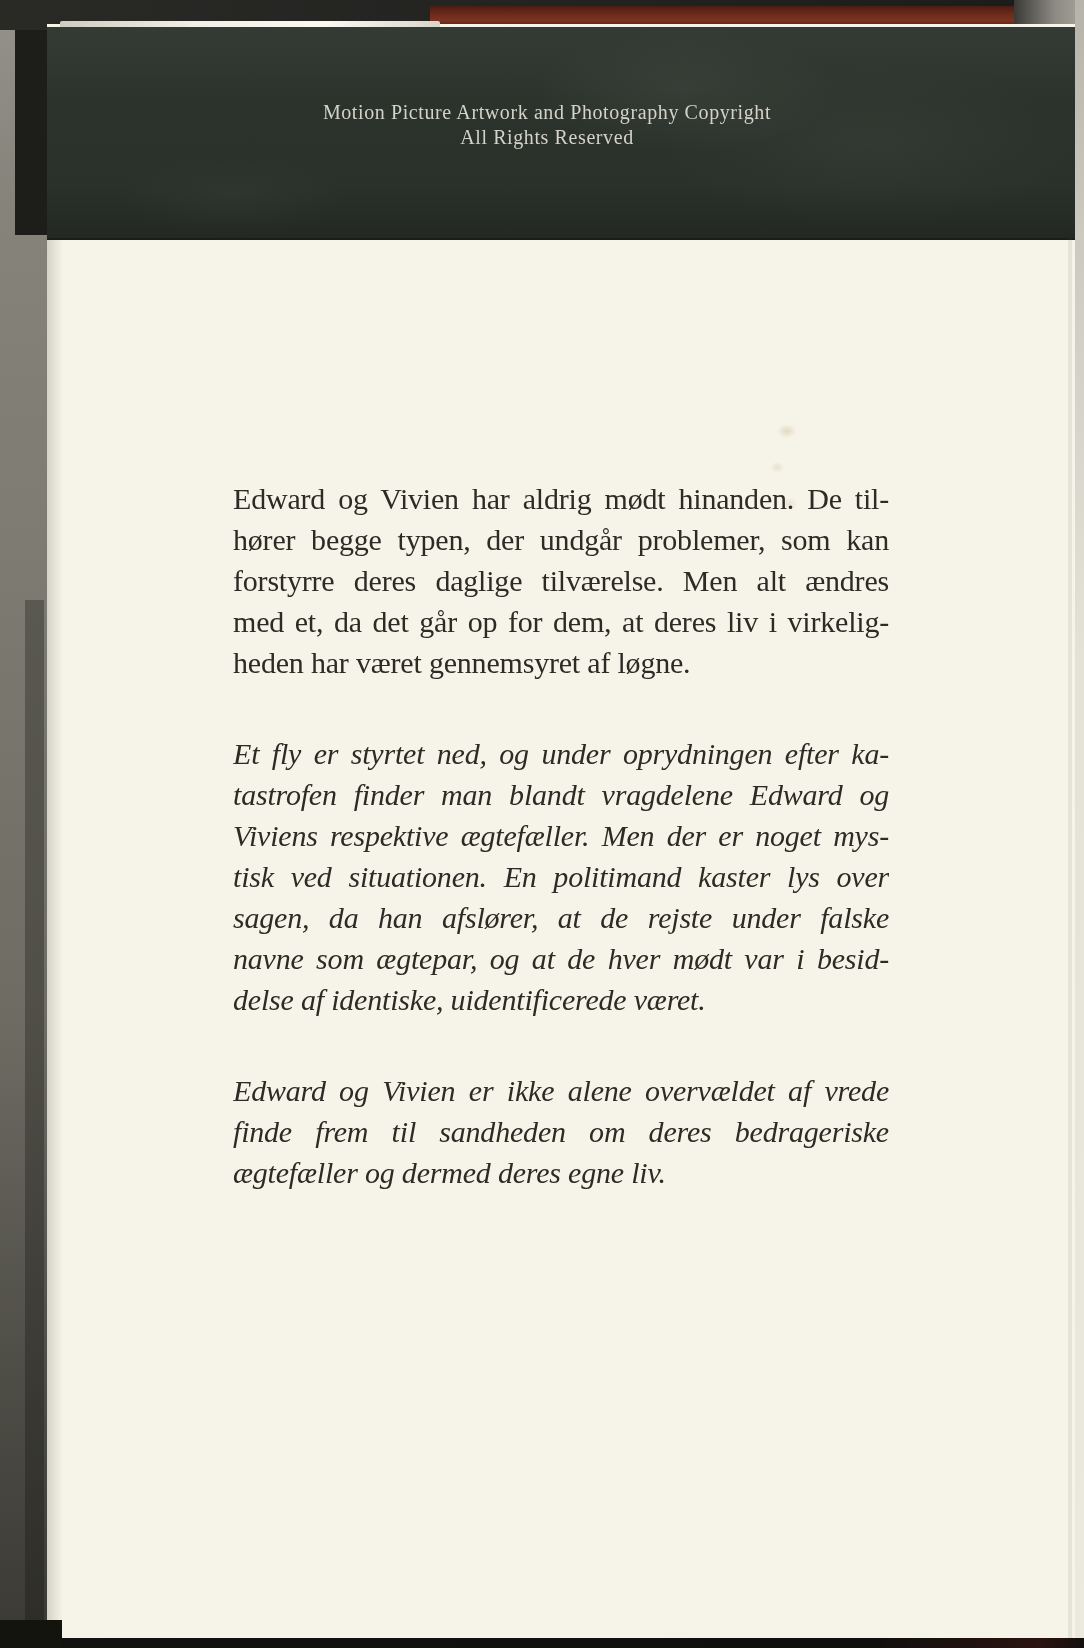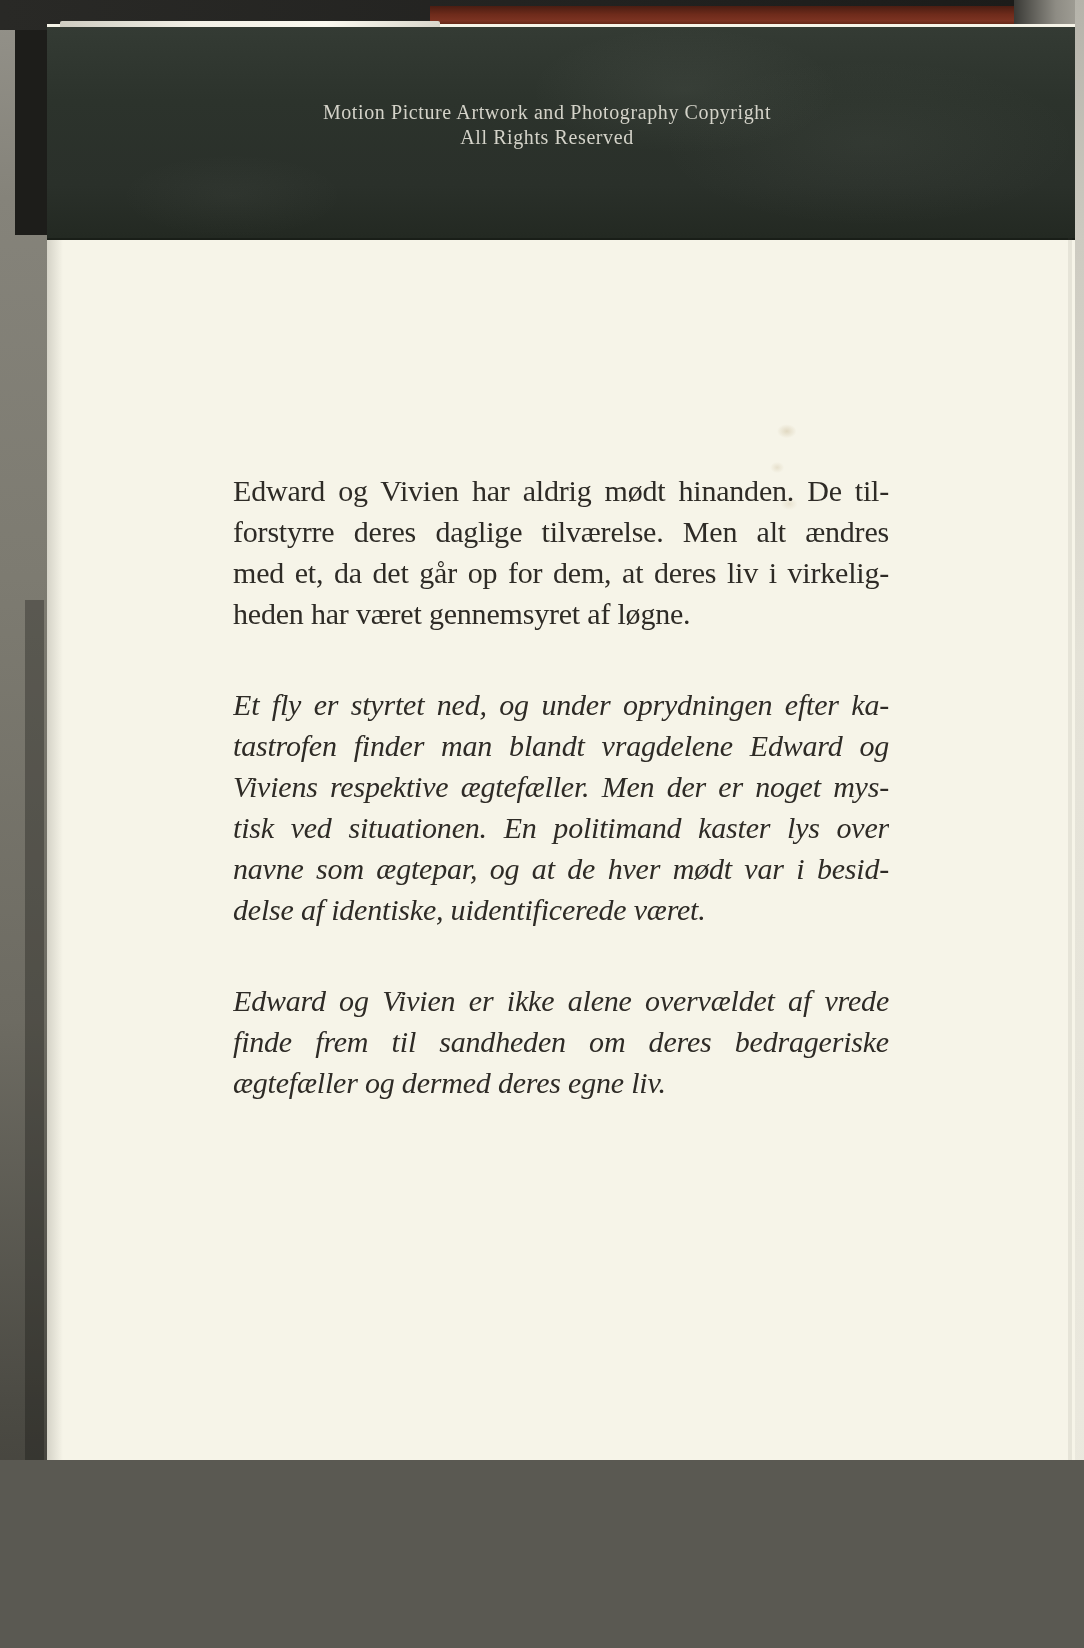"Motion Picture Artwork and Photography" .scan { height: 1460px -> 1648px }
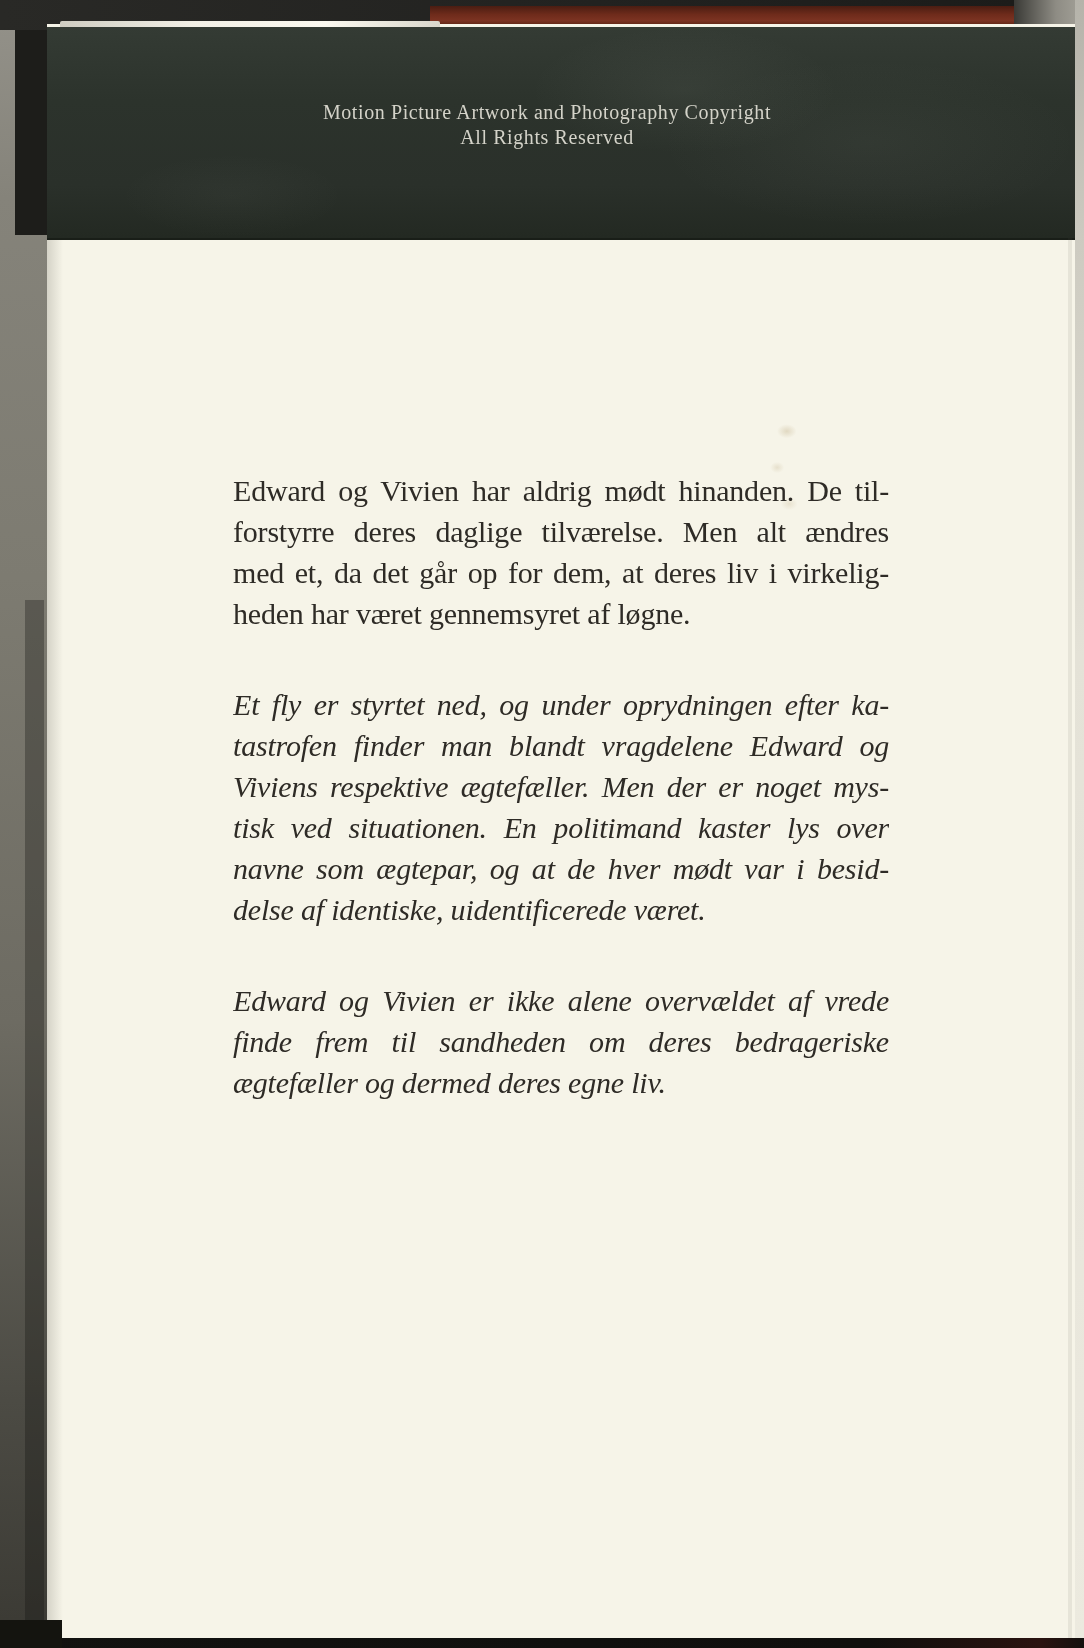"Edward og Vivien har aldrig" .para { margin: 0 0 0 0 -> 8px 0 0 0 }
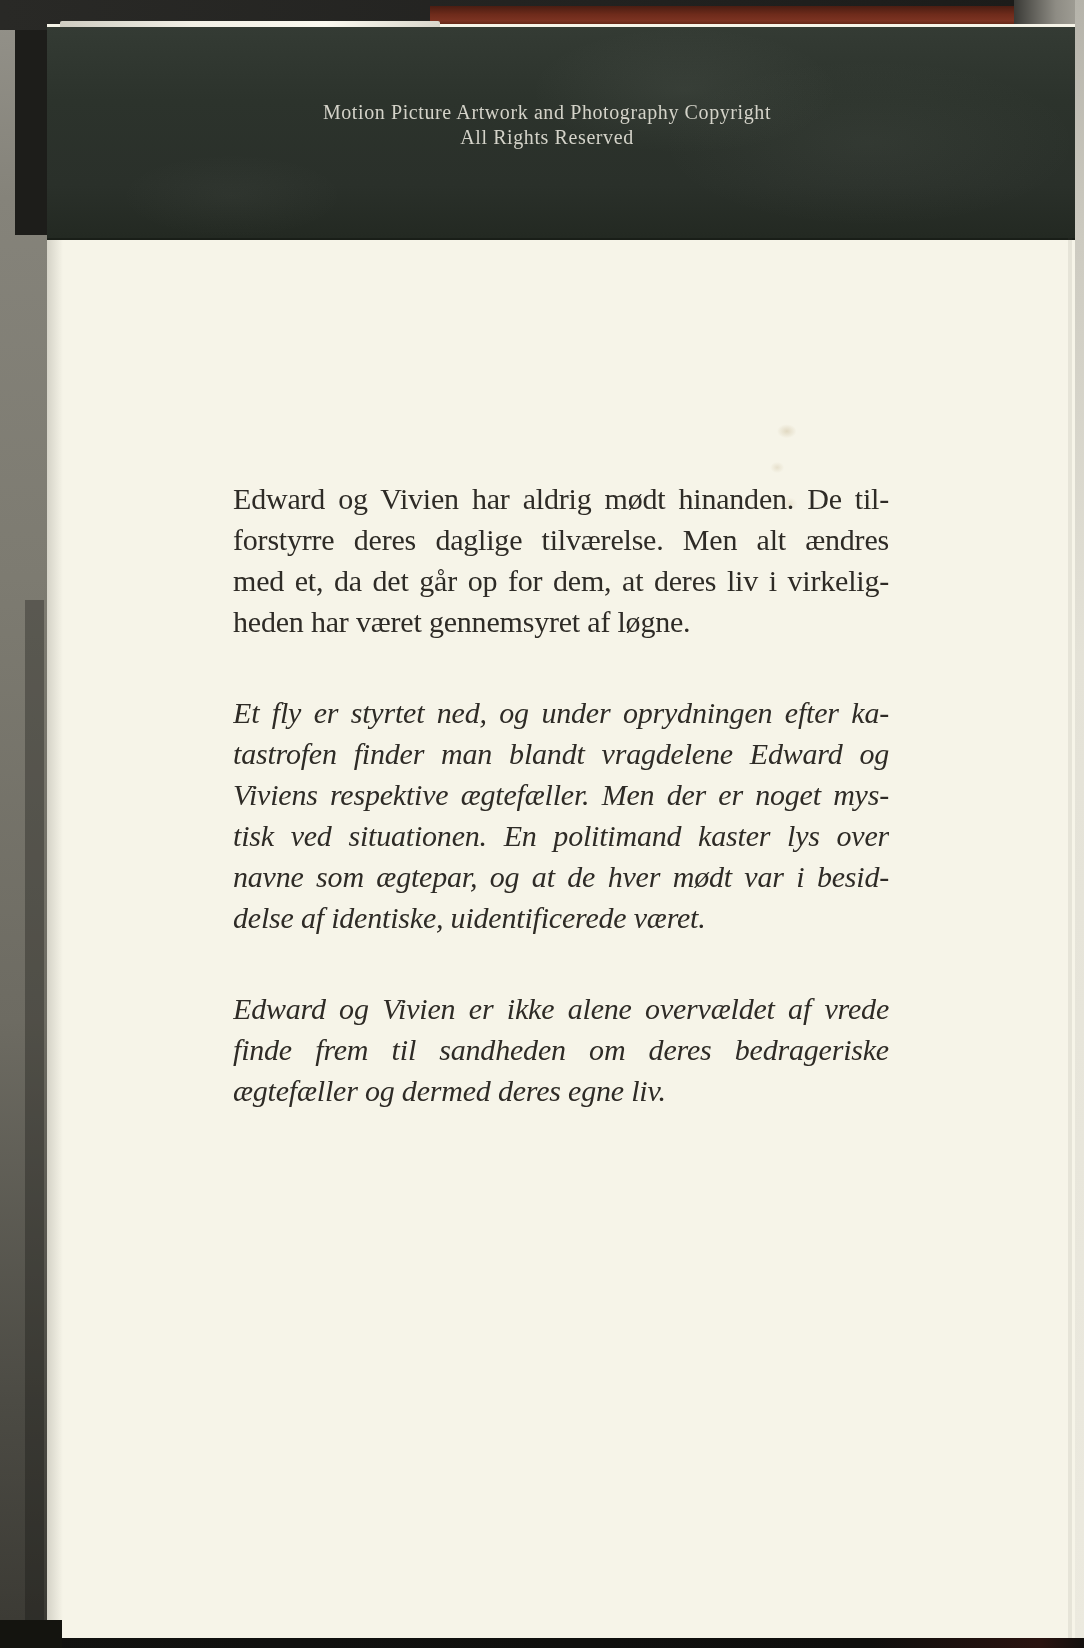"hører begge typen, der undgår" div.line { html: none -> <div>hører begge typen, der undgår problemer, som kan</div> }
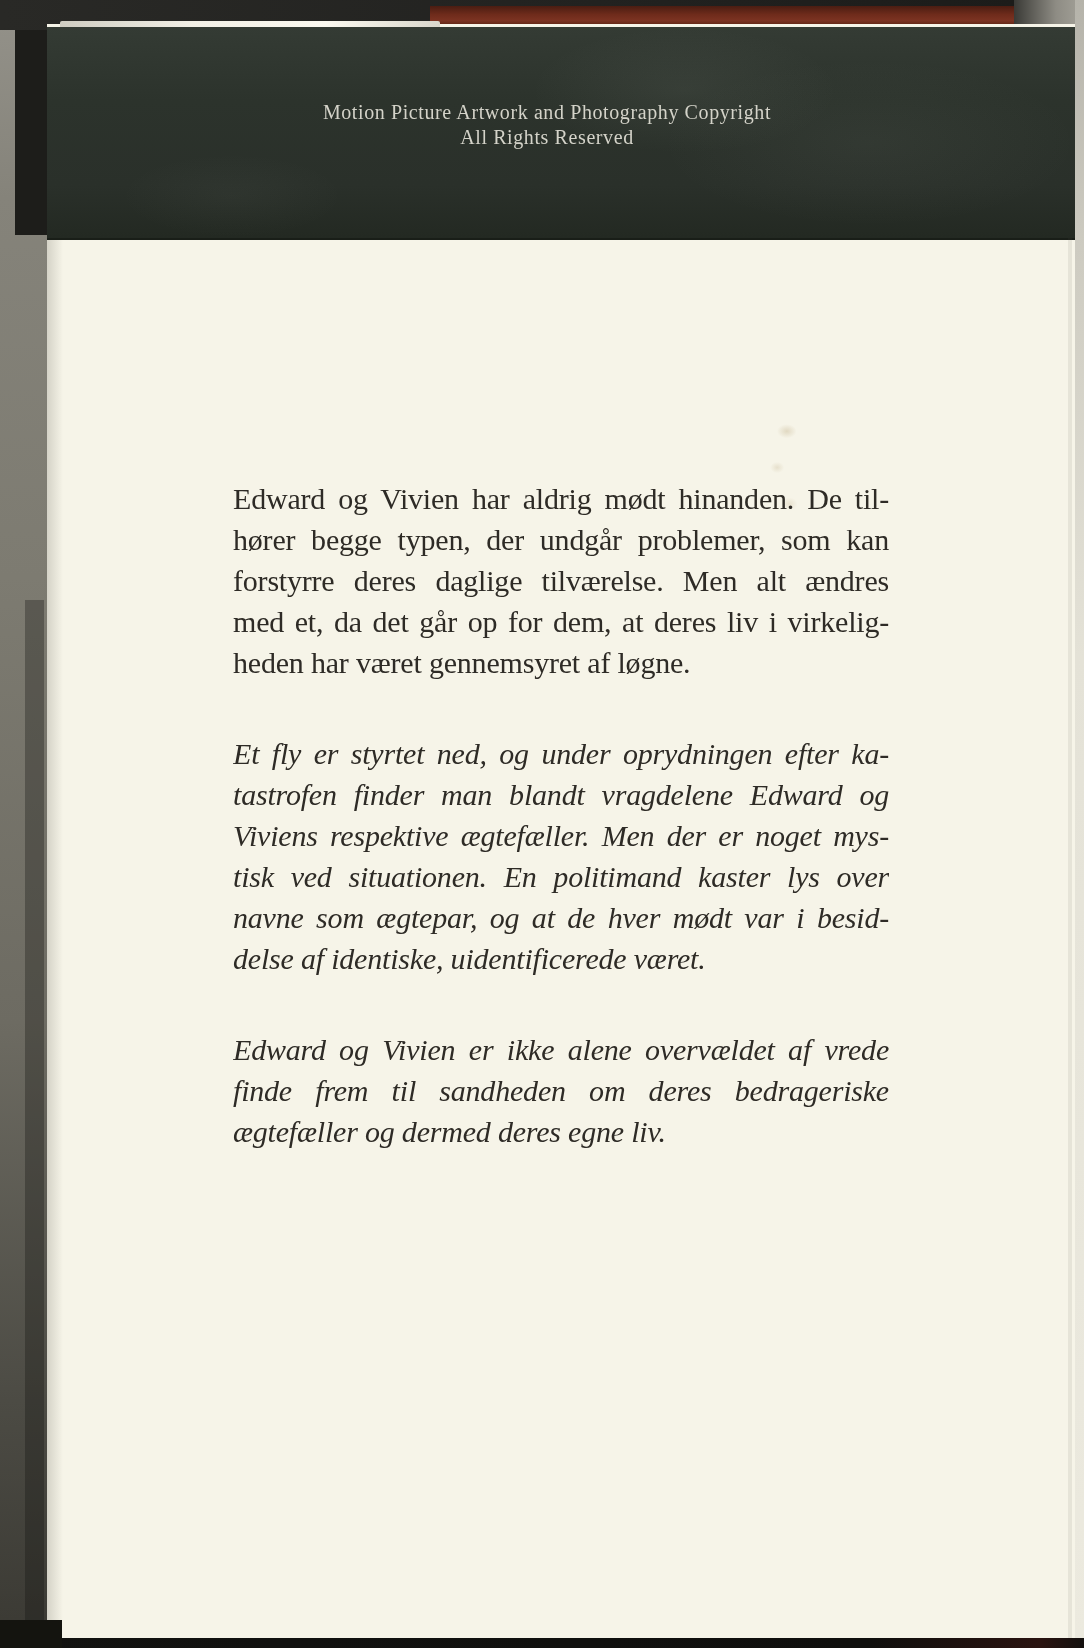"sagen, da han afslører, at" div.line { html: none -> <div>sagen, da han afslører, at de rejste under falske</div> }
